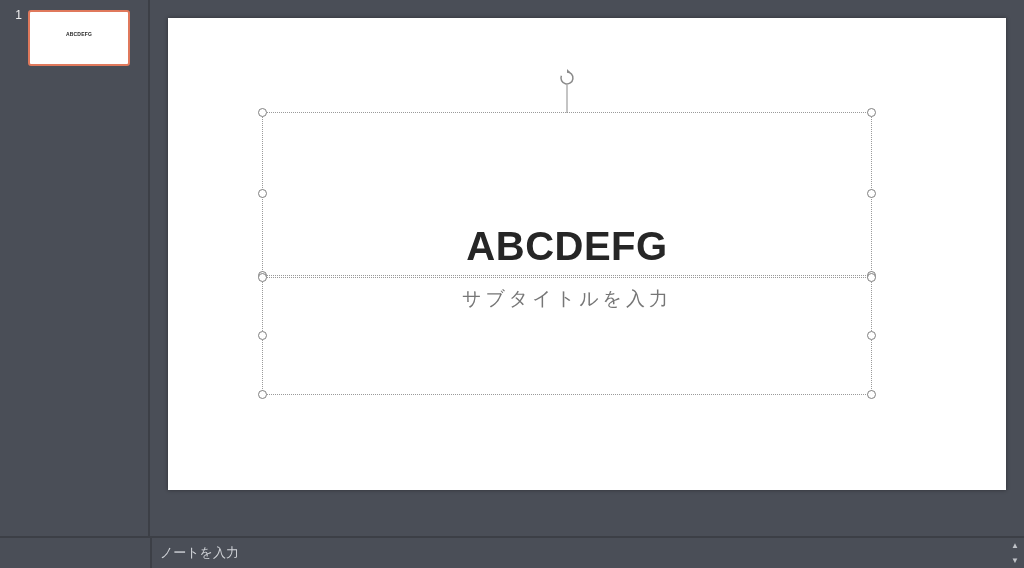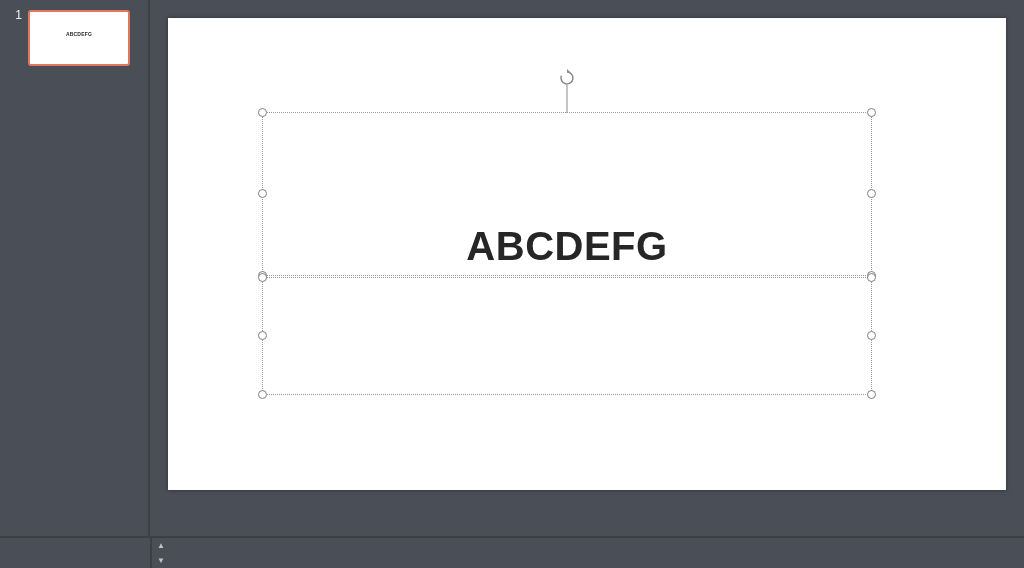"サブタイトルを入力" div.subtitle-text { html: none -> <div>サブタイトルを入力</div> }
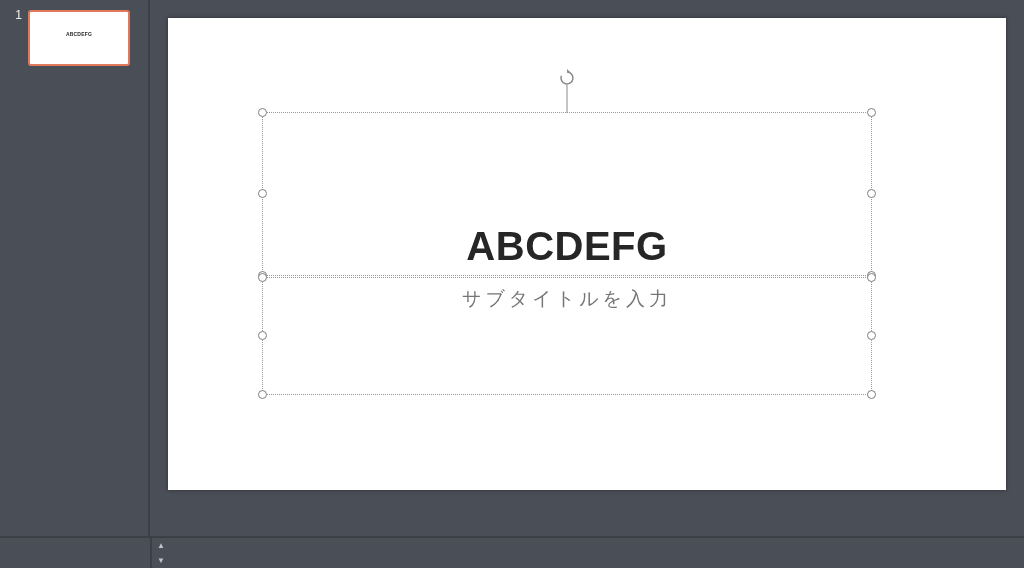"ノートを入力" div.notes-input { html: none -> <div>ノートを入力</div> }
